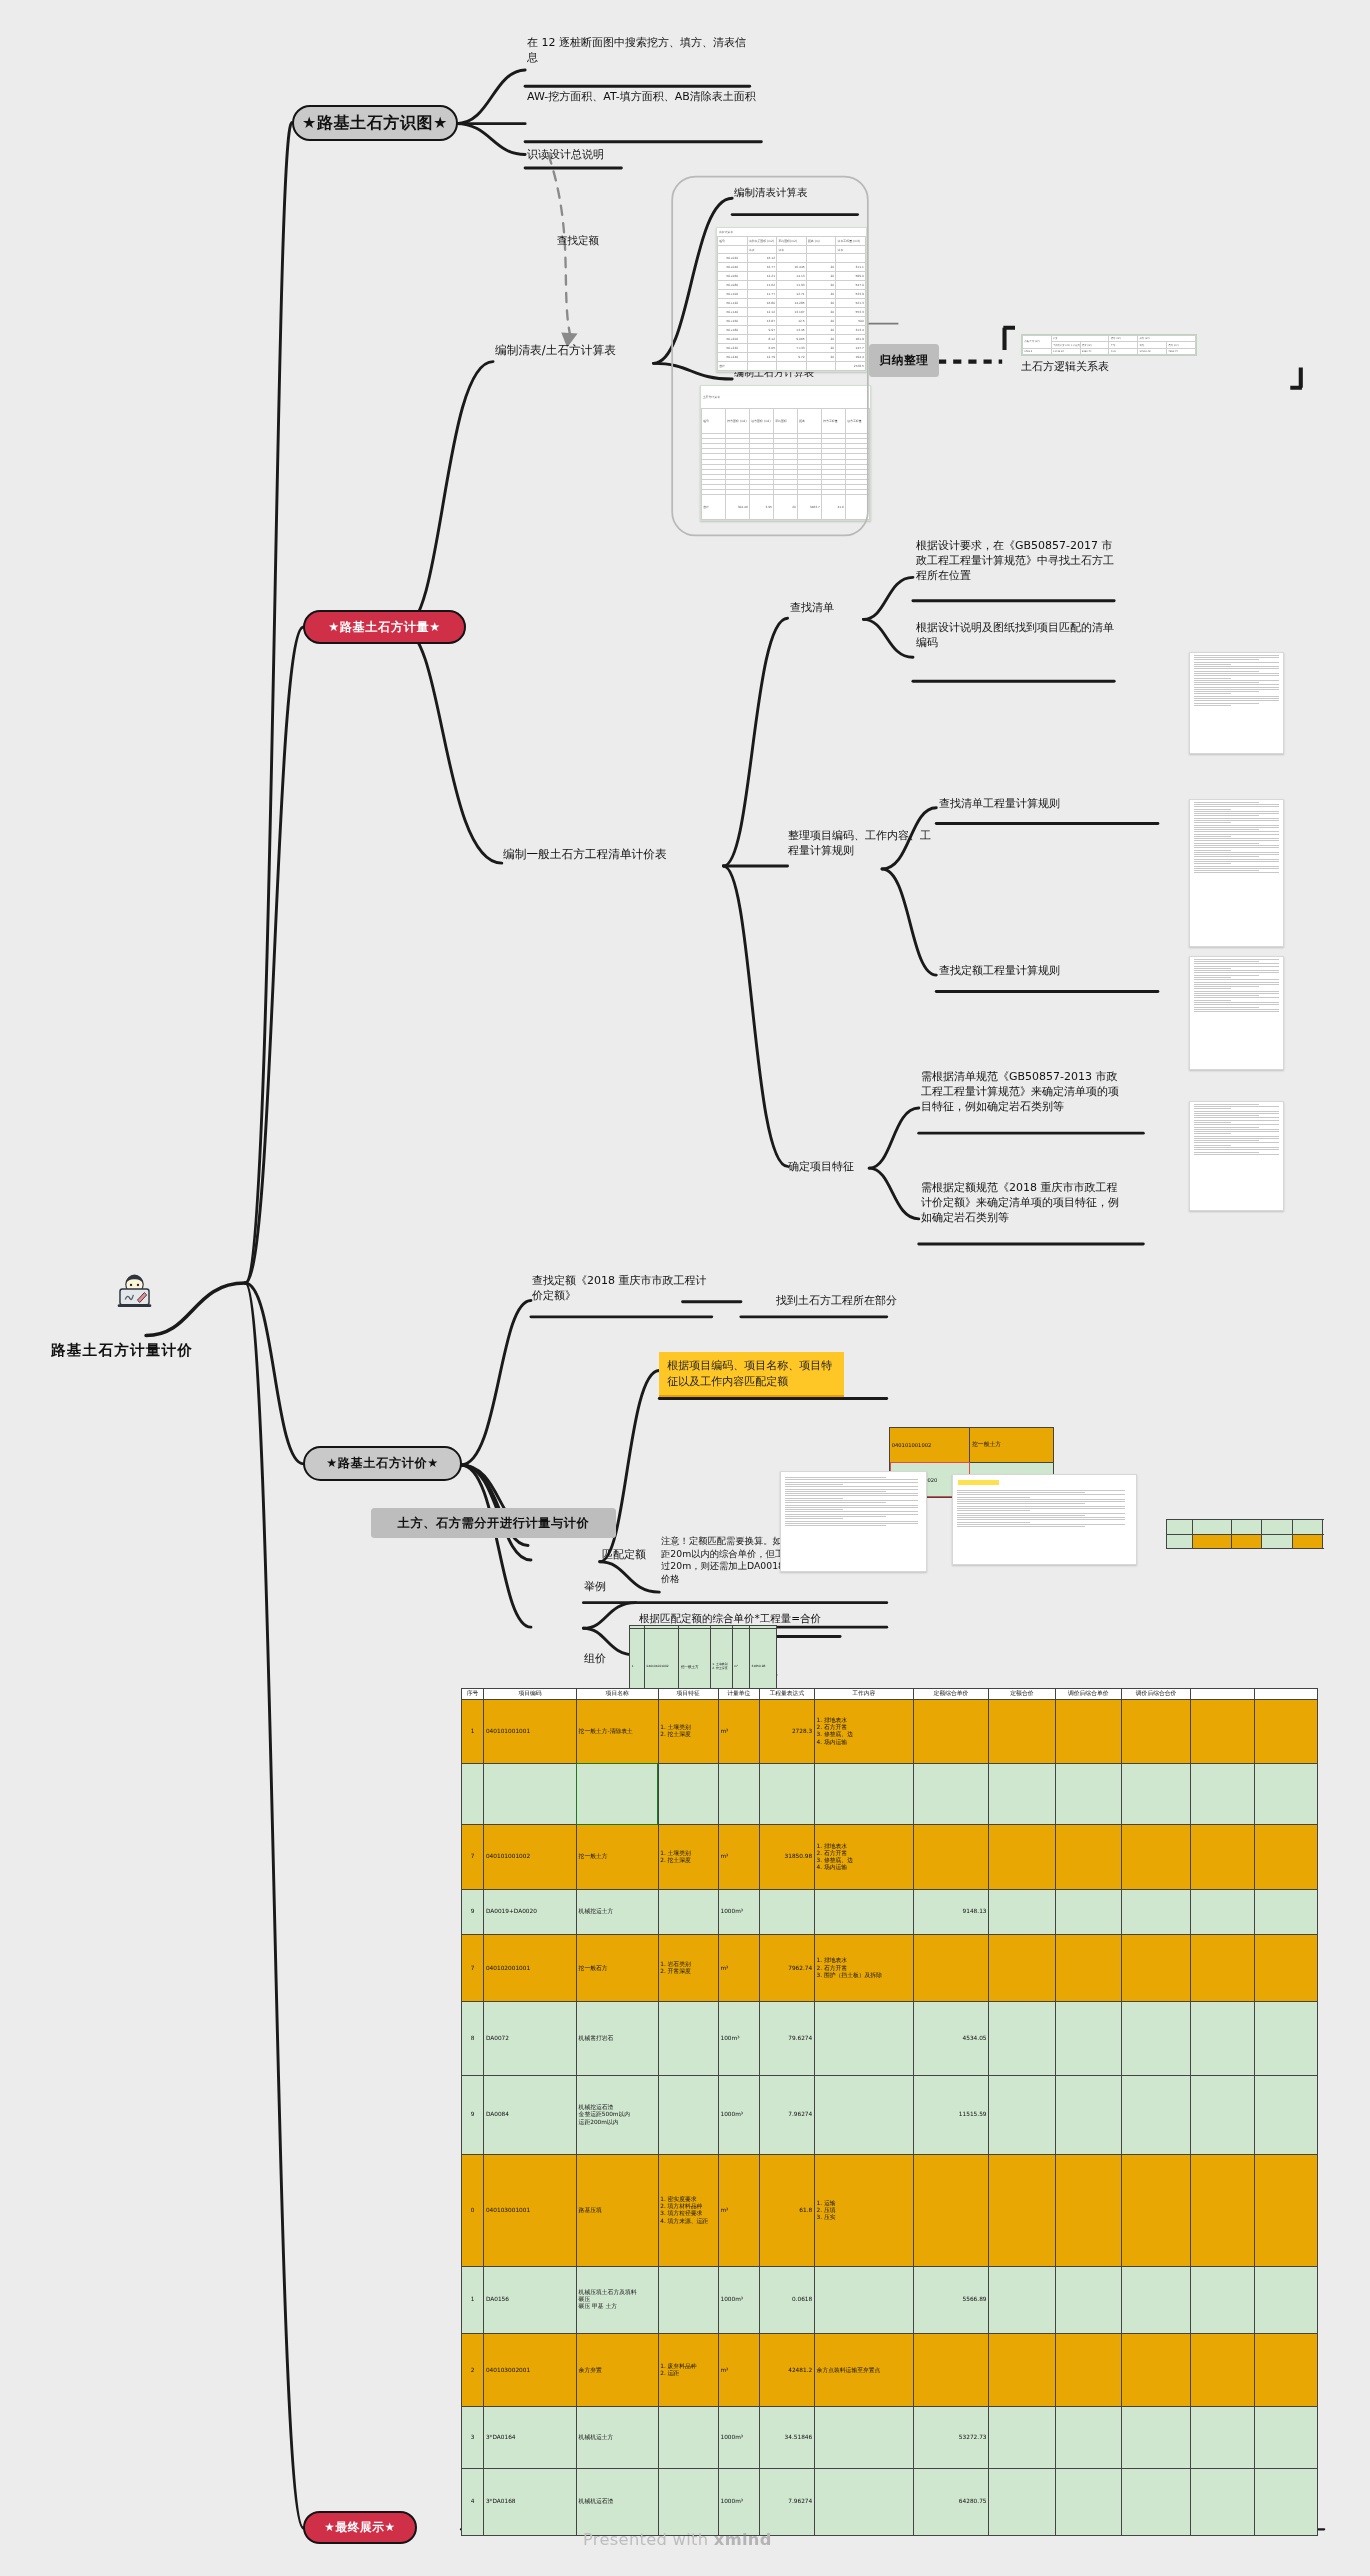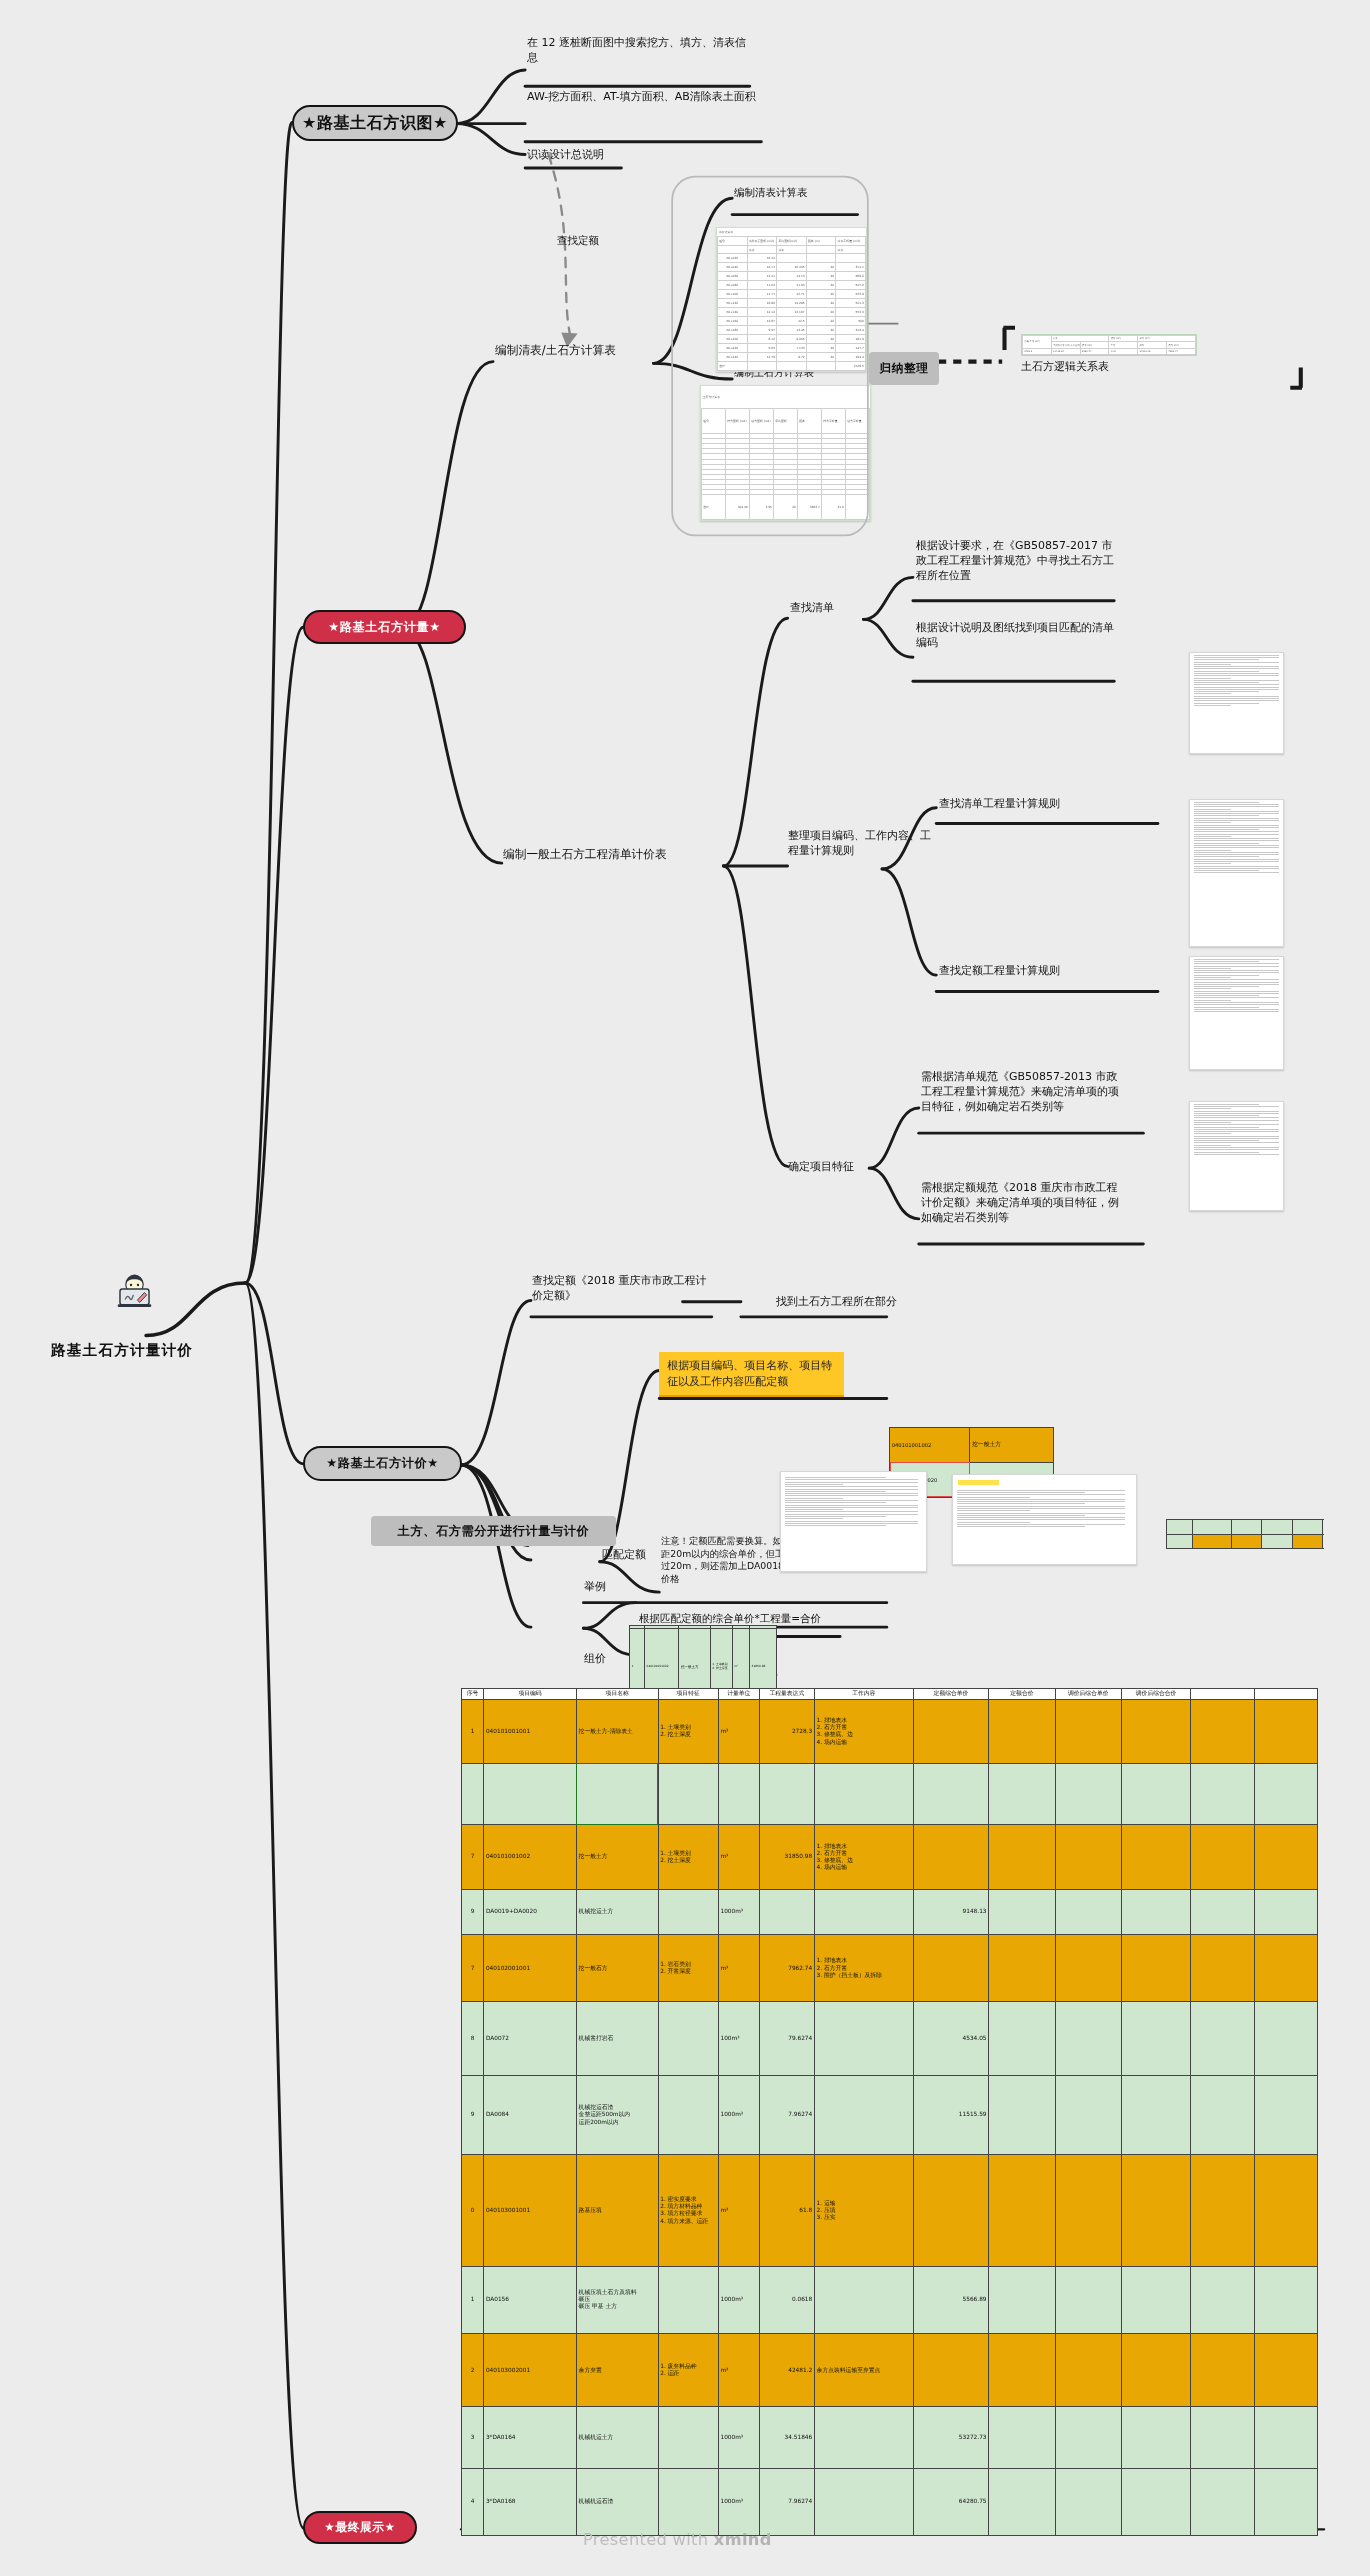"归纳整理" .pill.plain { margin-top: 8px -> none }
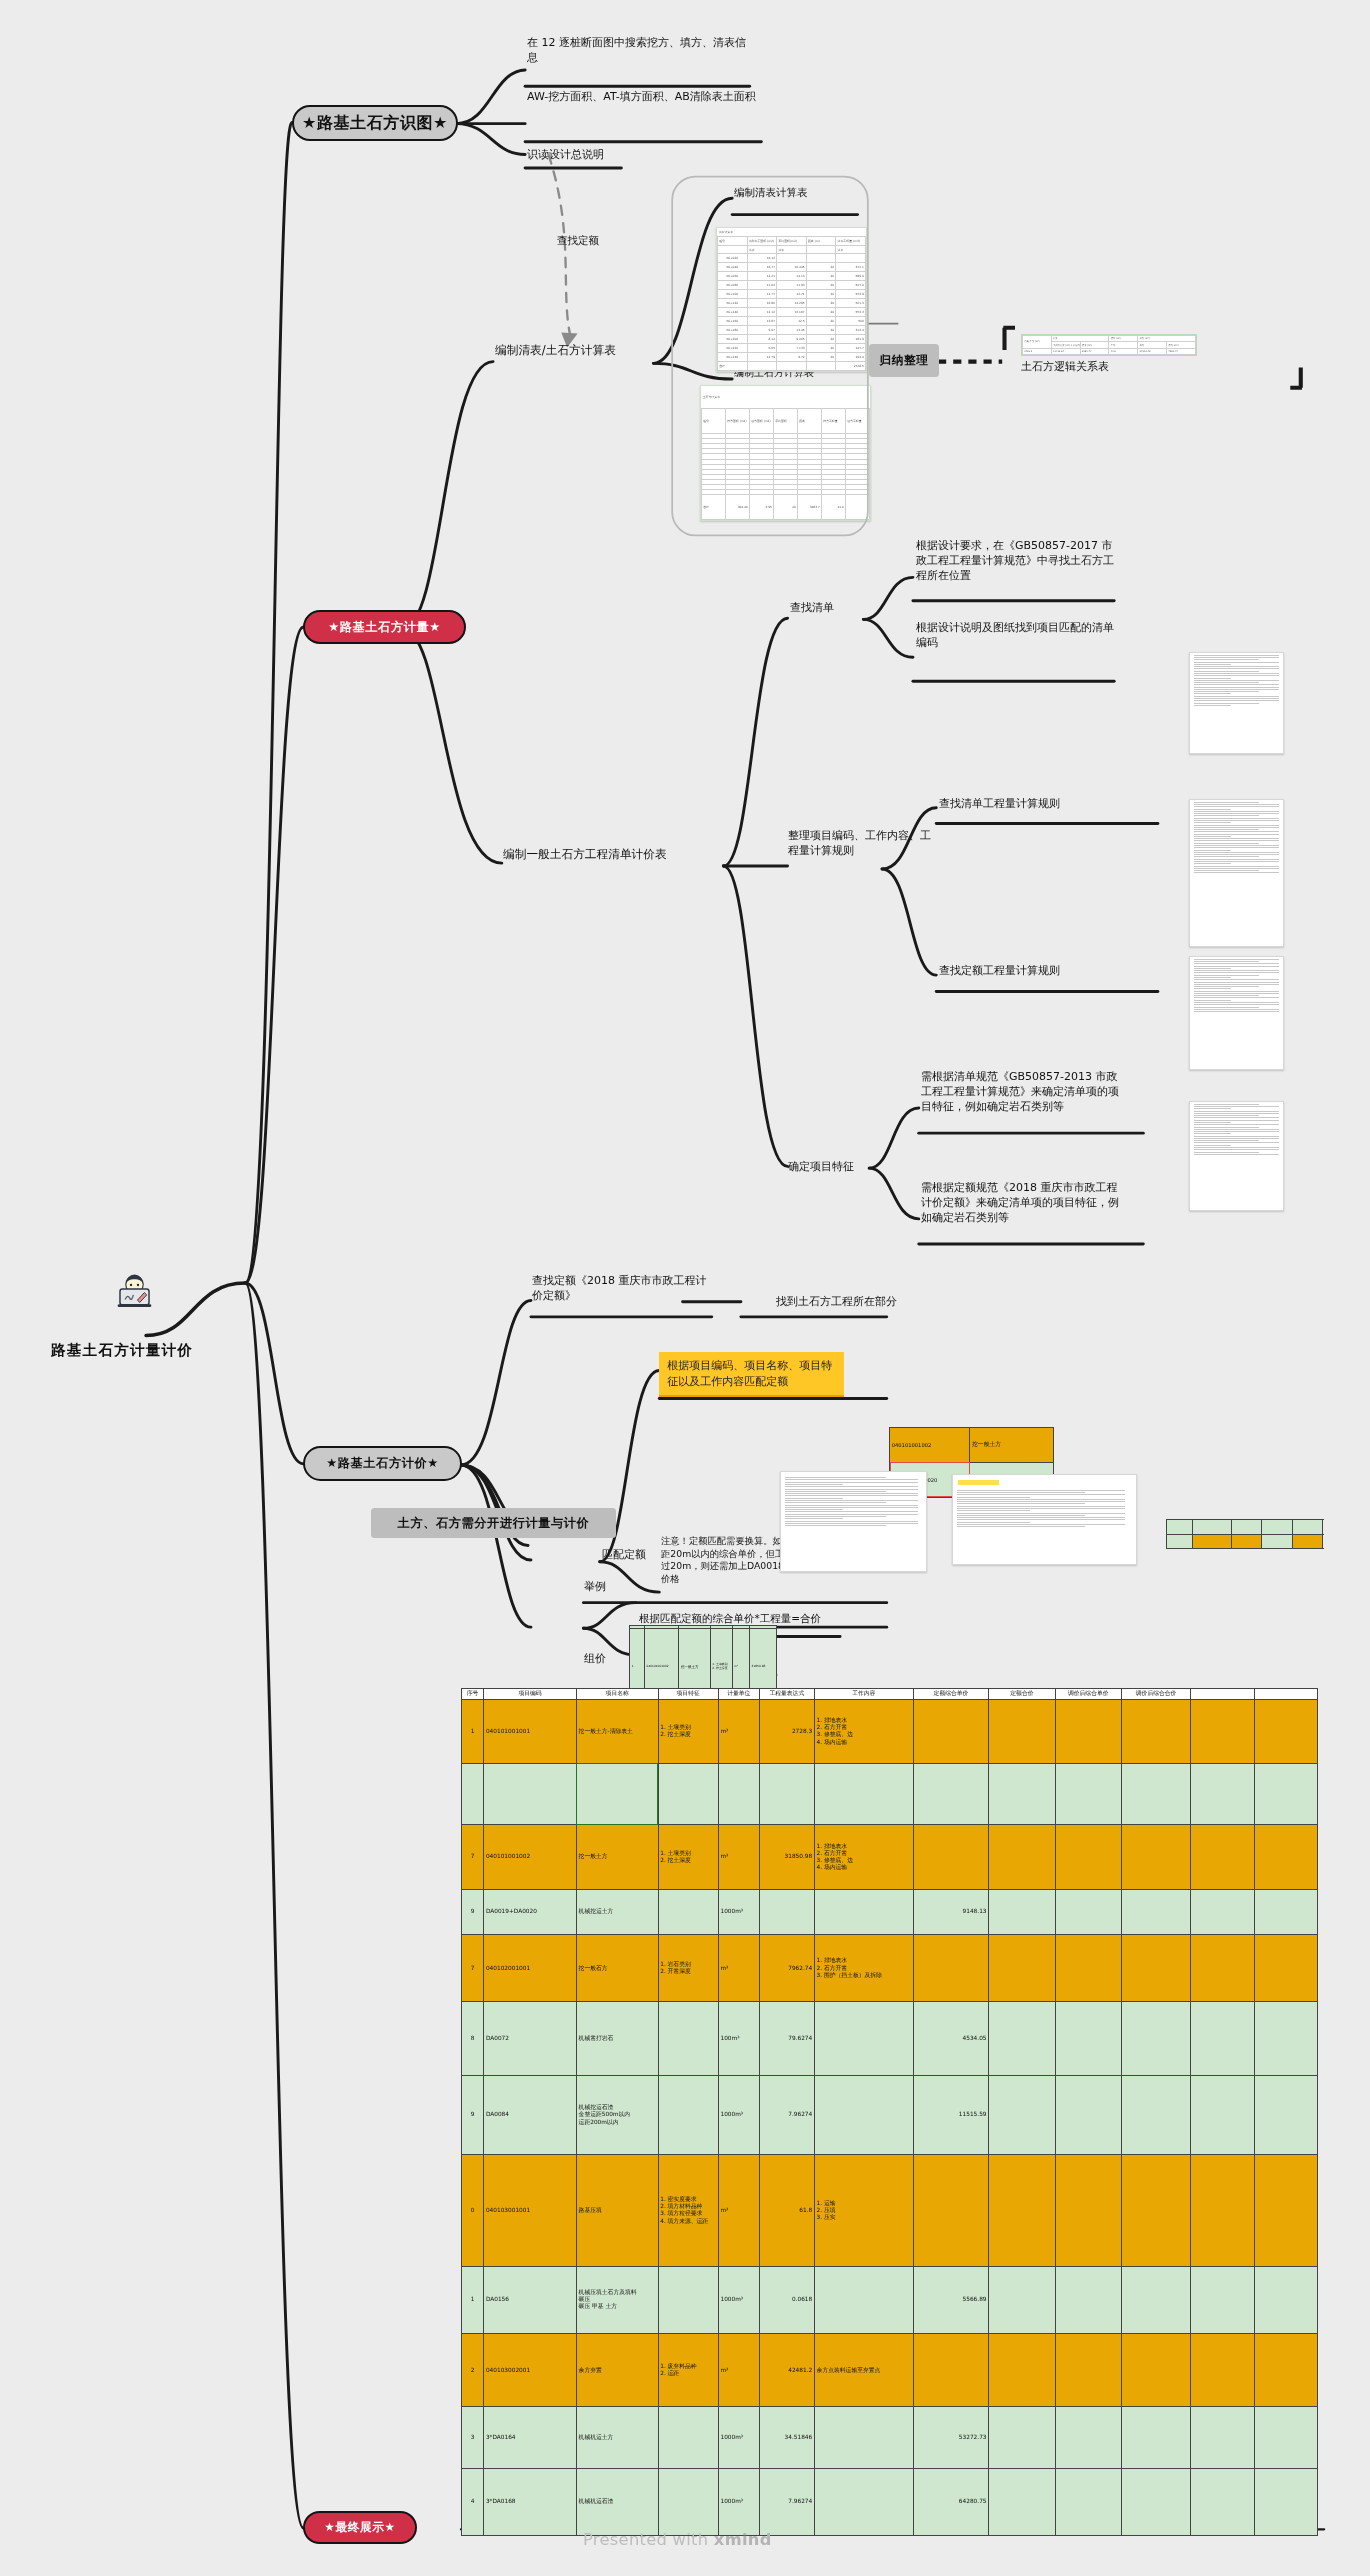"找到土石方工程所在部分" div.txt { font-family: Liberation Serif, serif -> none }
